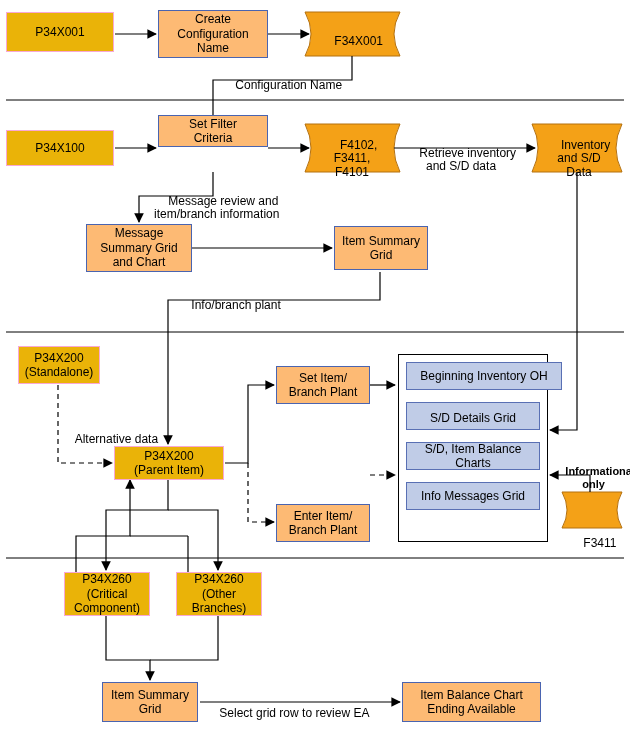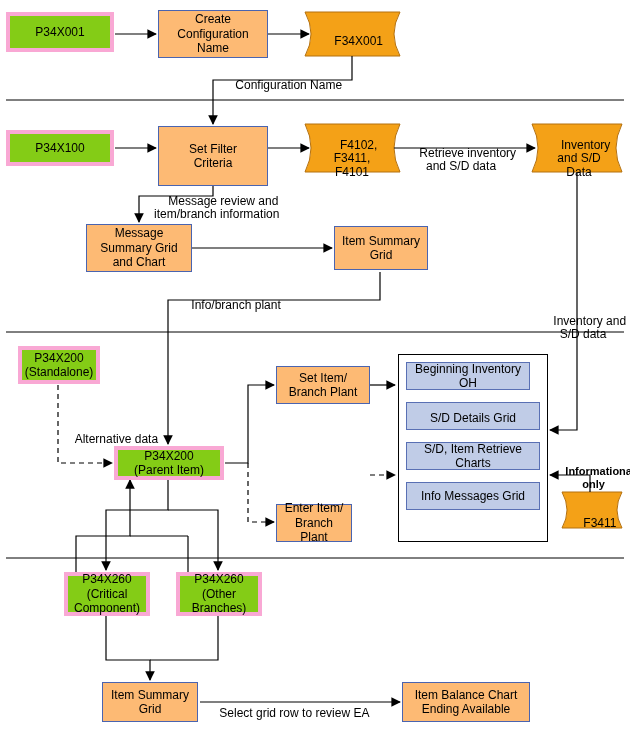"P34X001" .rect-white { background: #84cc16 -> #eab308; border: 4px solid #f9a8d4 -> 1px solid #f9a8d4 }
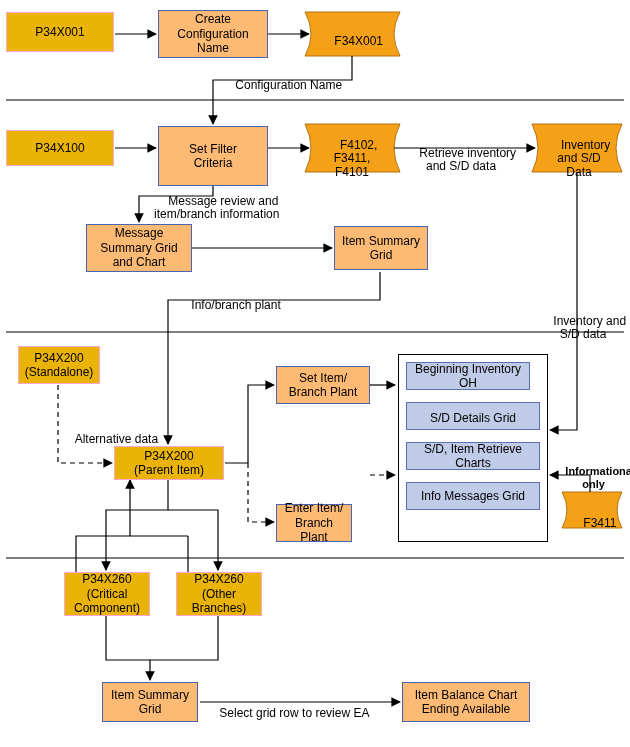"Set Filter" div.node { height: 60px -> 32px; top: 126px -> 115px }
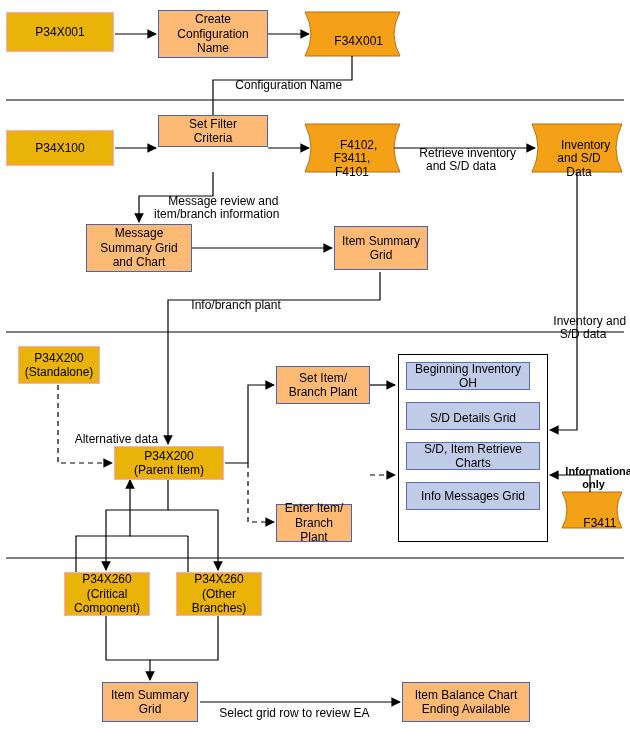"Inventory and" div.label { html: <div> <span>Inventory and S/D data</span> </div> -> none }
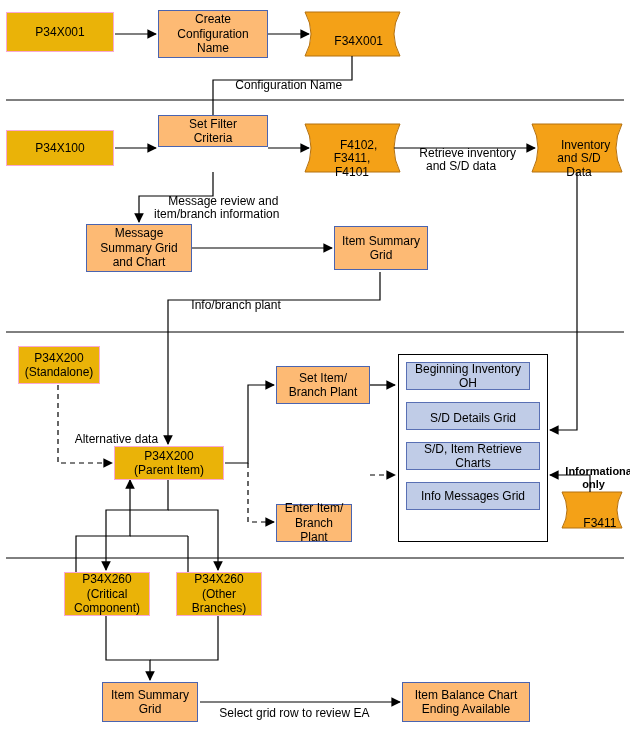"Beginning Inventory OH" div.node { width: 124px -> 156px }
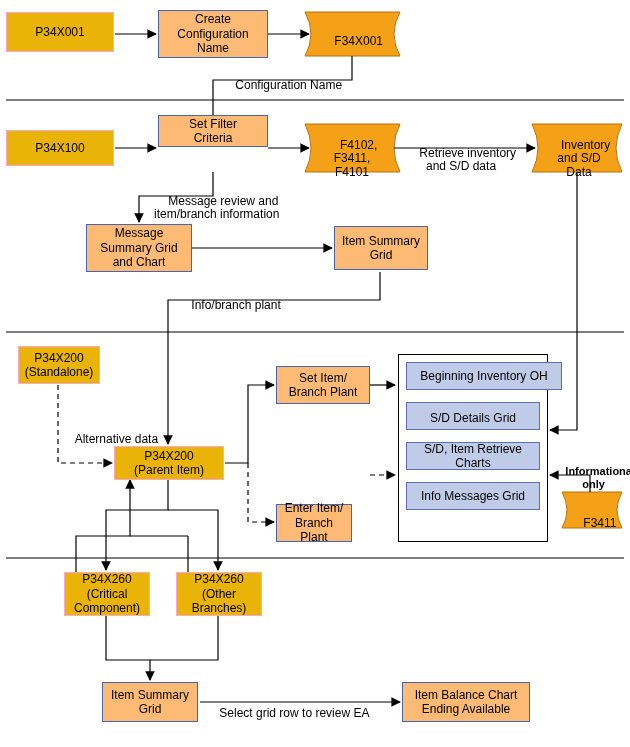"S/D, Item Retrieve Charts" span { text: Retrieve -> Balance }
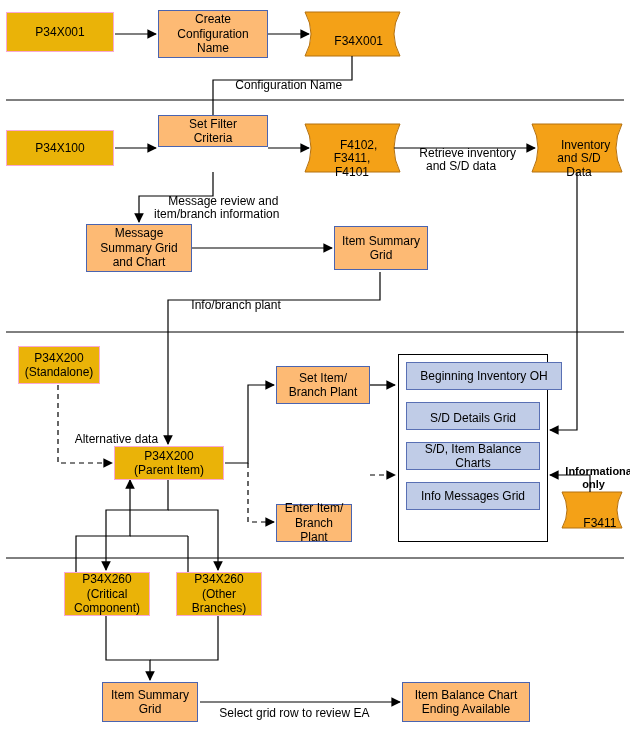"Enter Item/" div.node { width: 76px -> 94px }
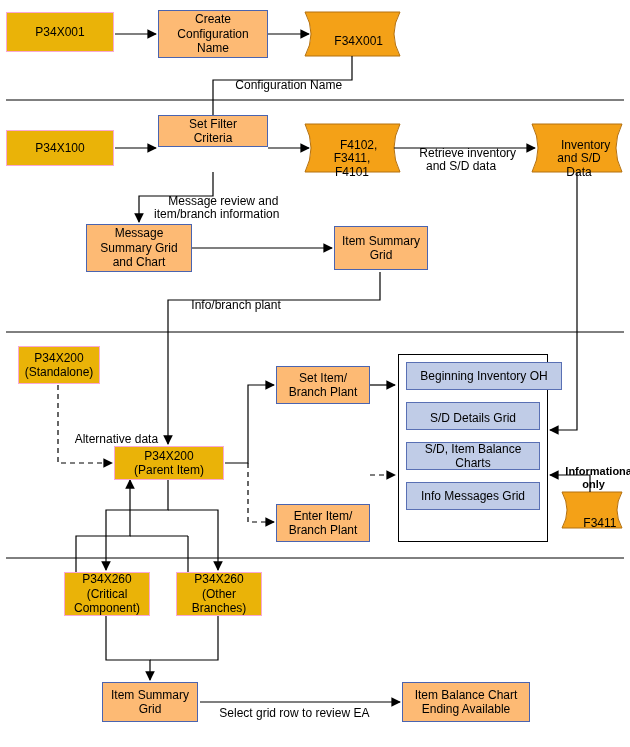"F3411" div.label { top: 504px -> 524px }
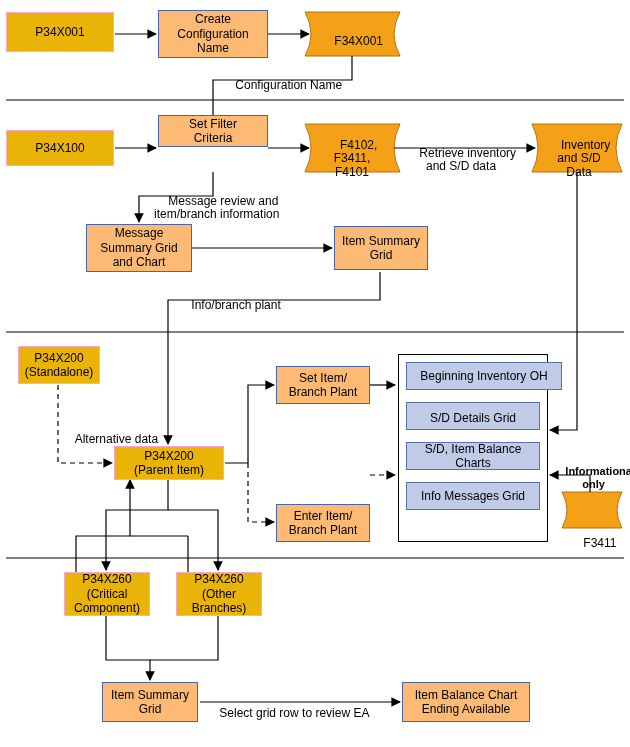"Item Balance Chart" div.node { width: 128px -> 139px }
